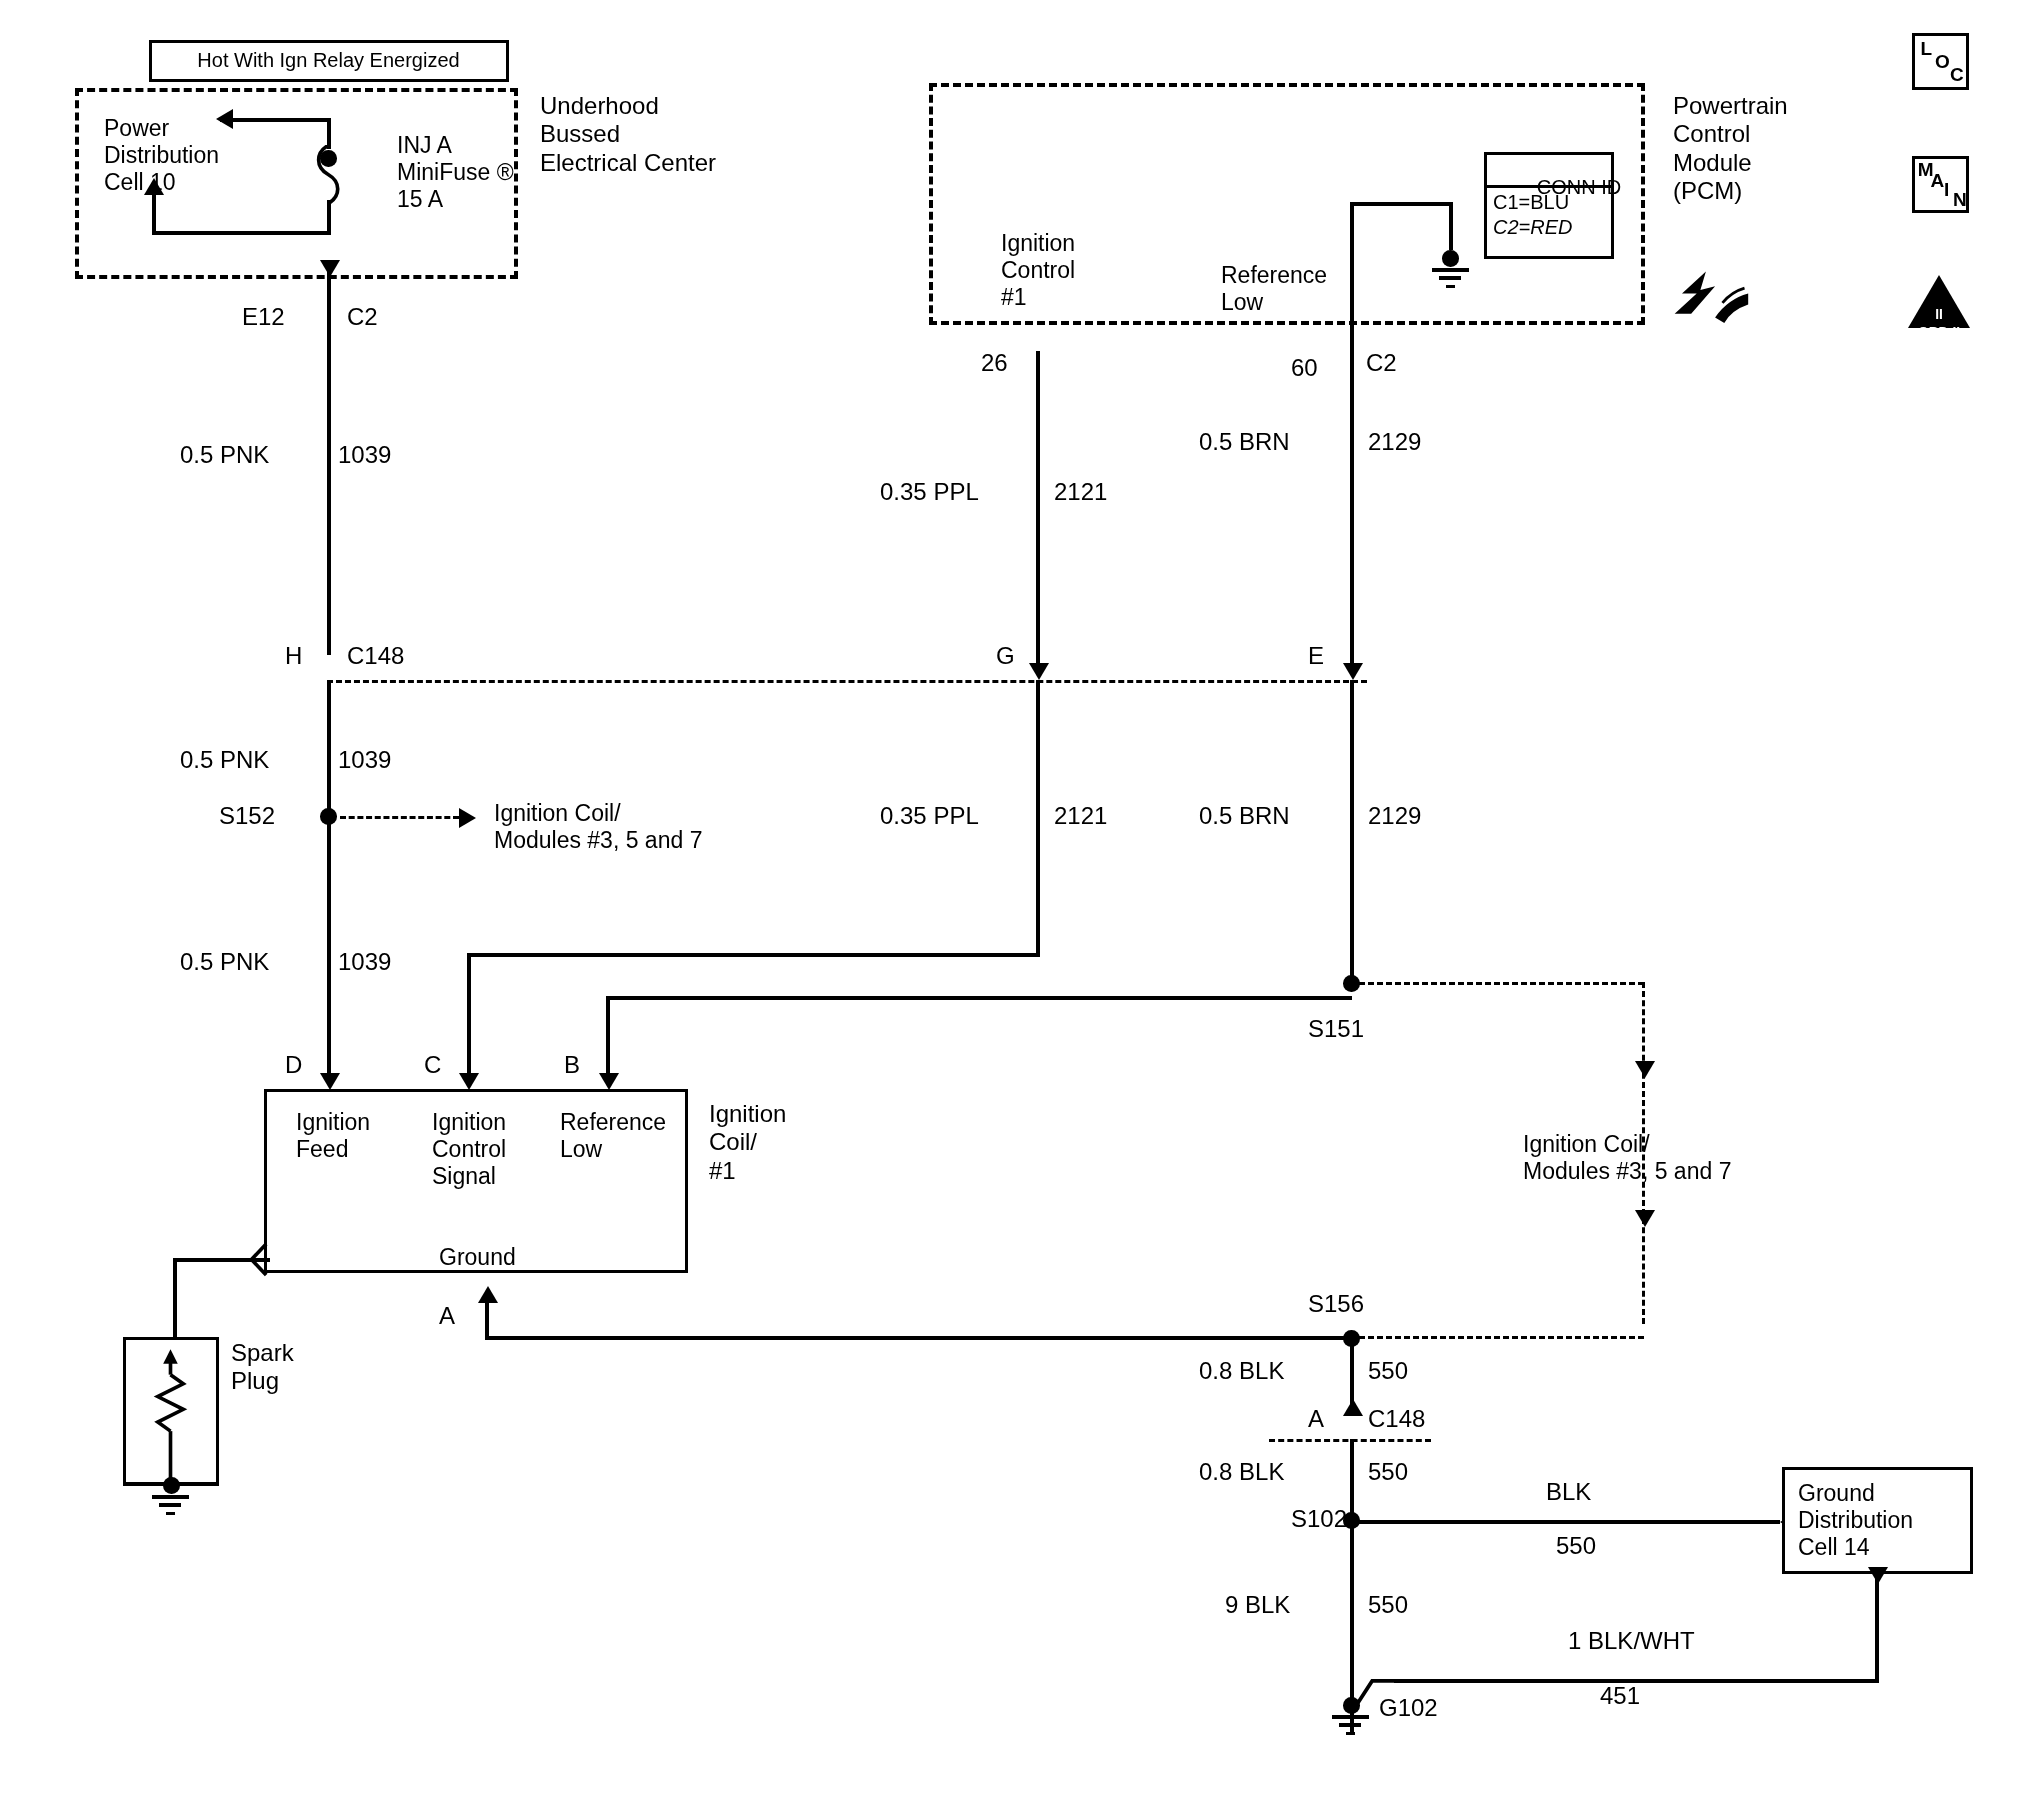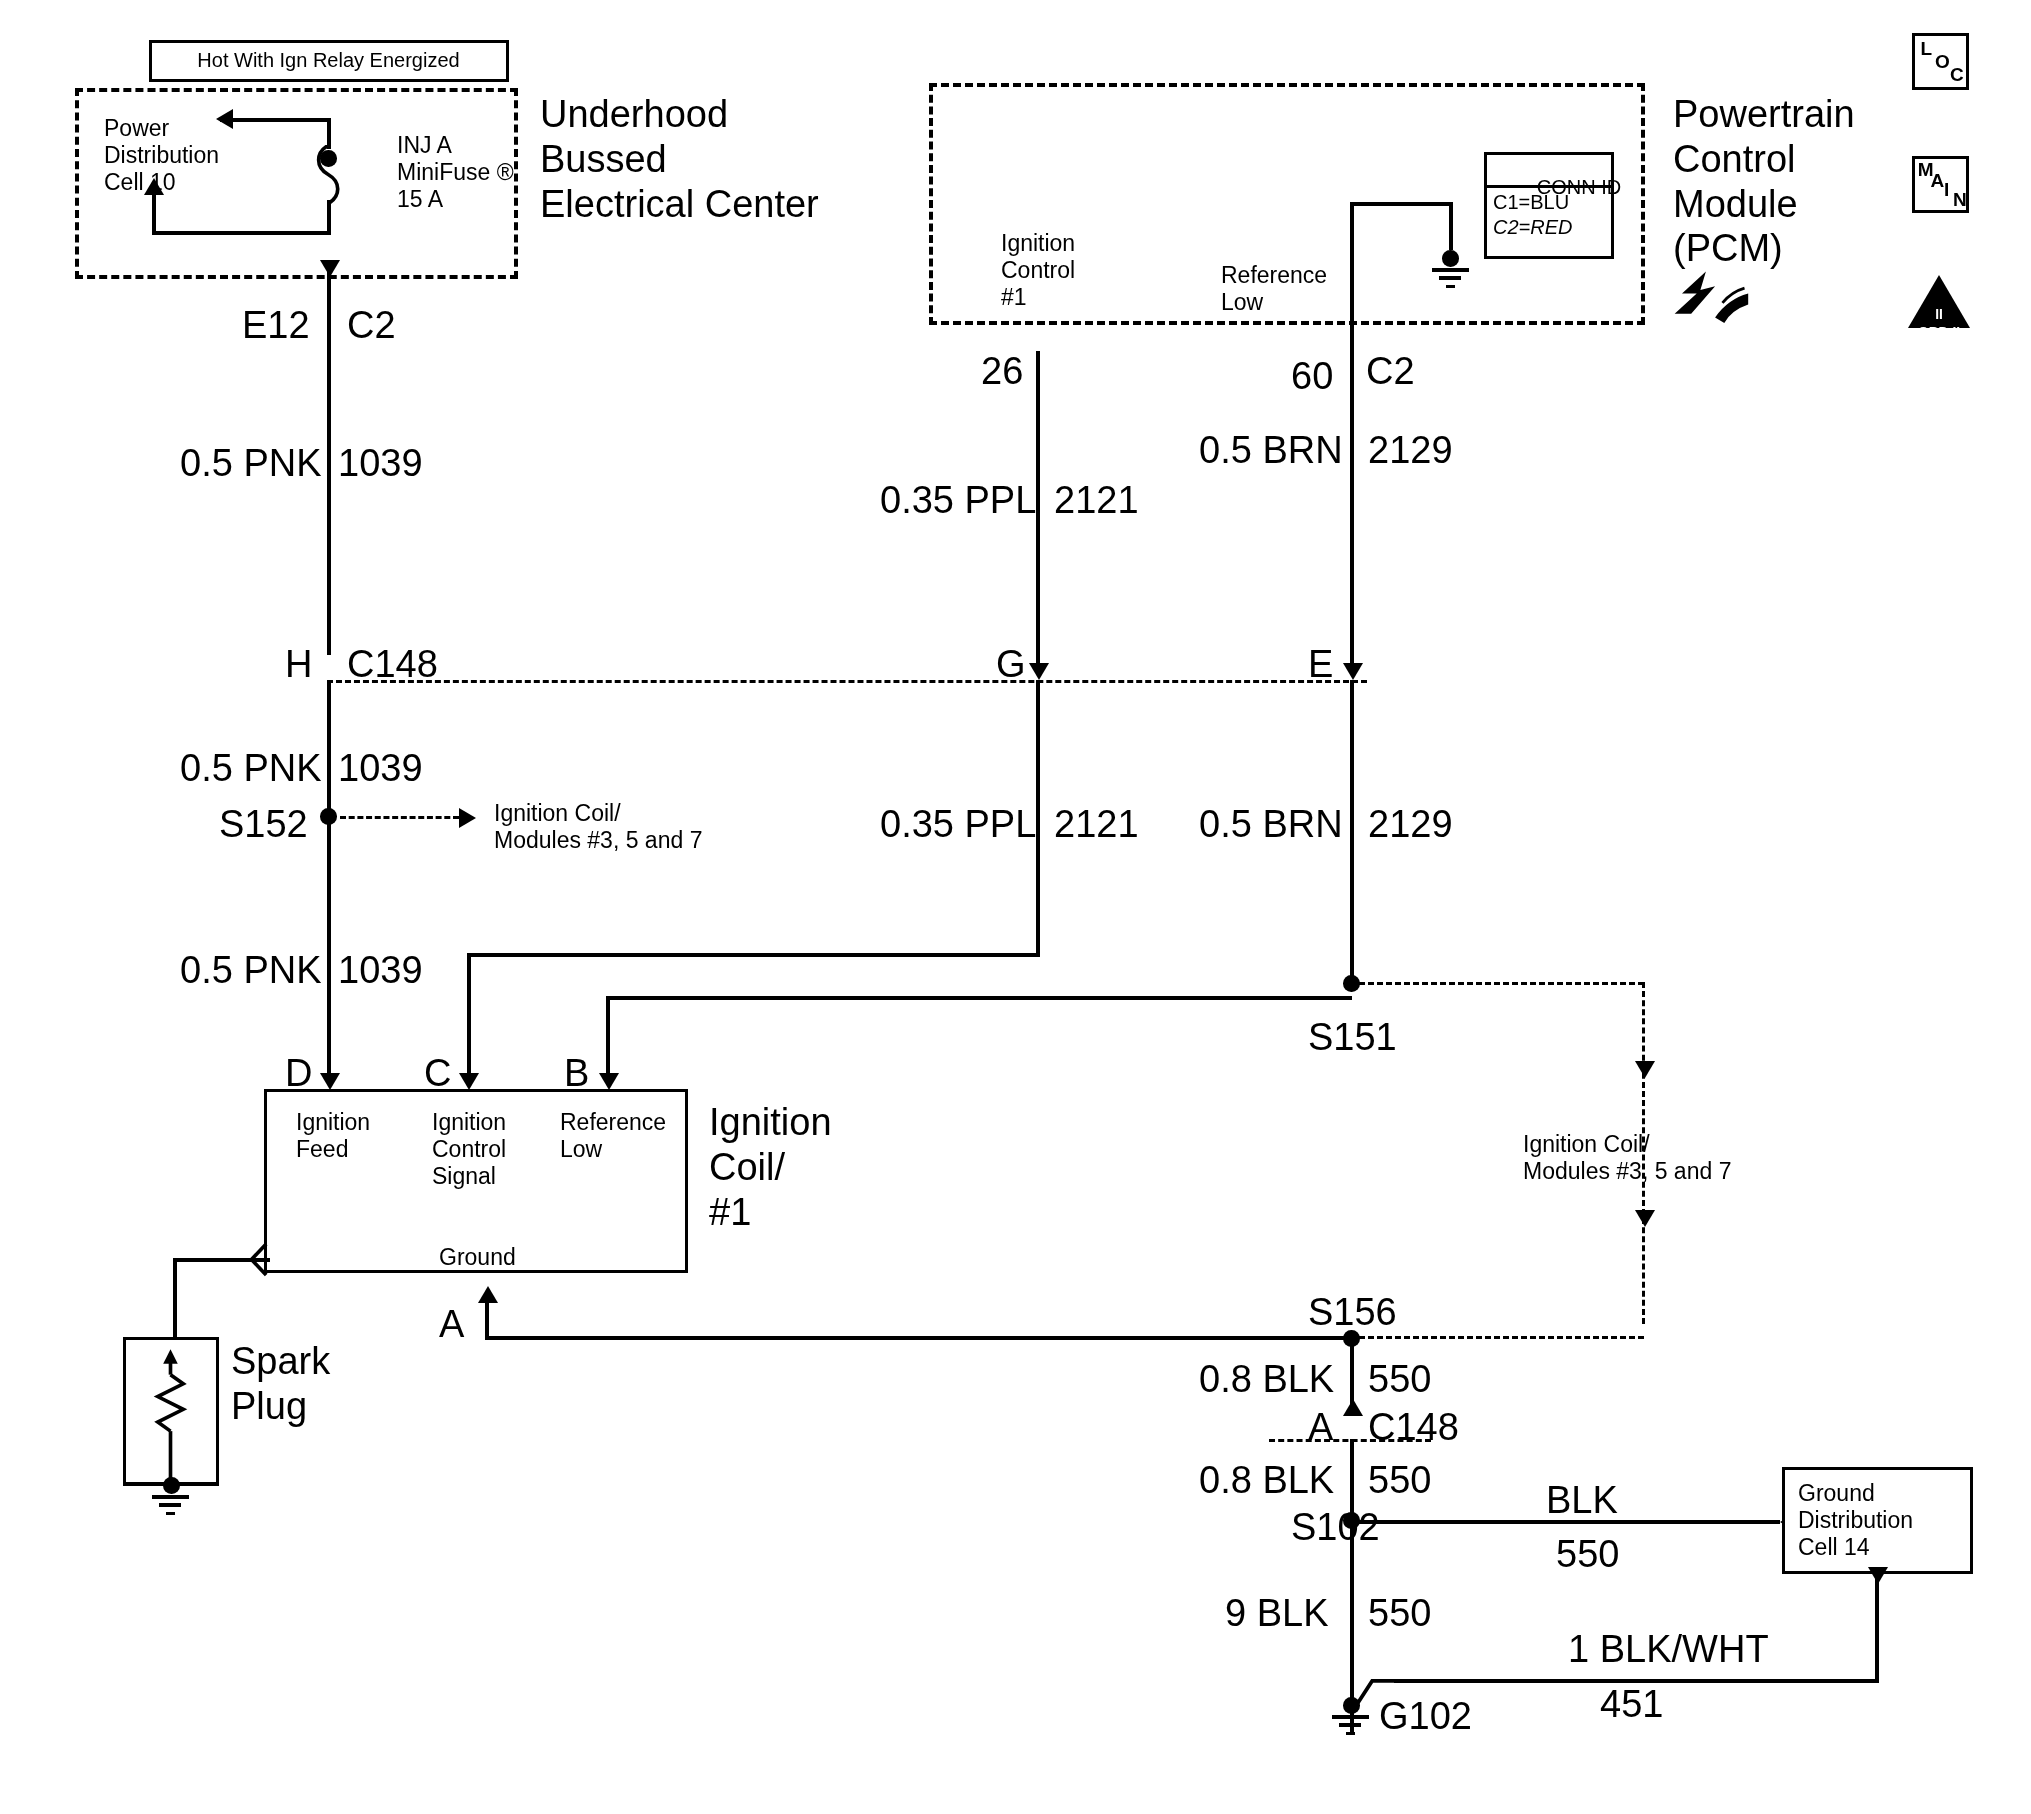"Underhood" .lbl.big { font-size: 38px -> 24px }
